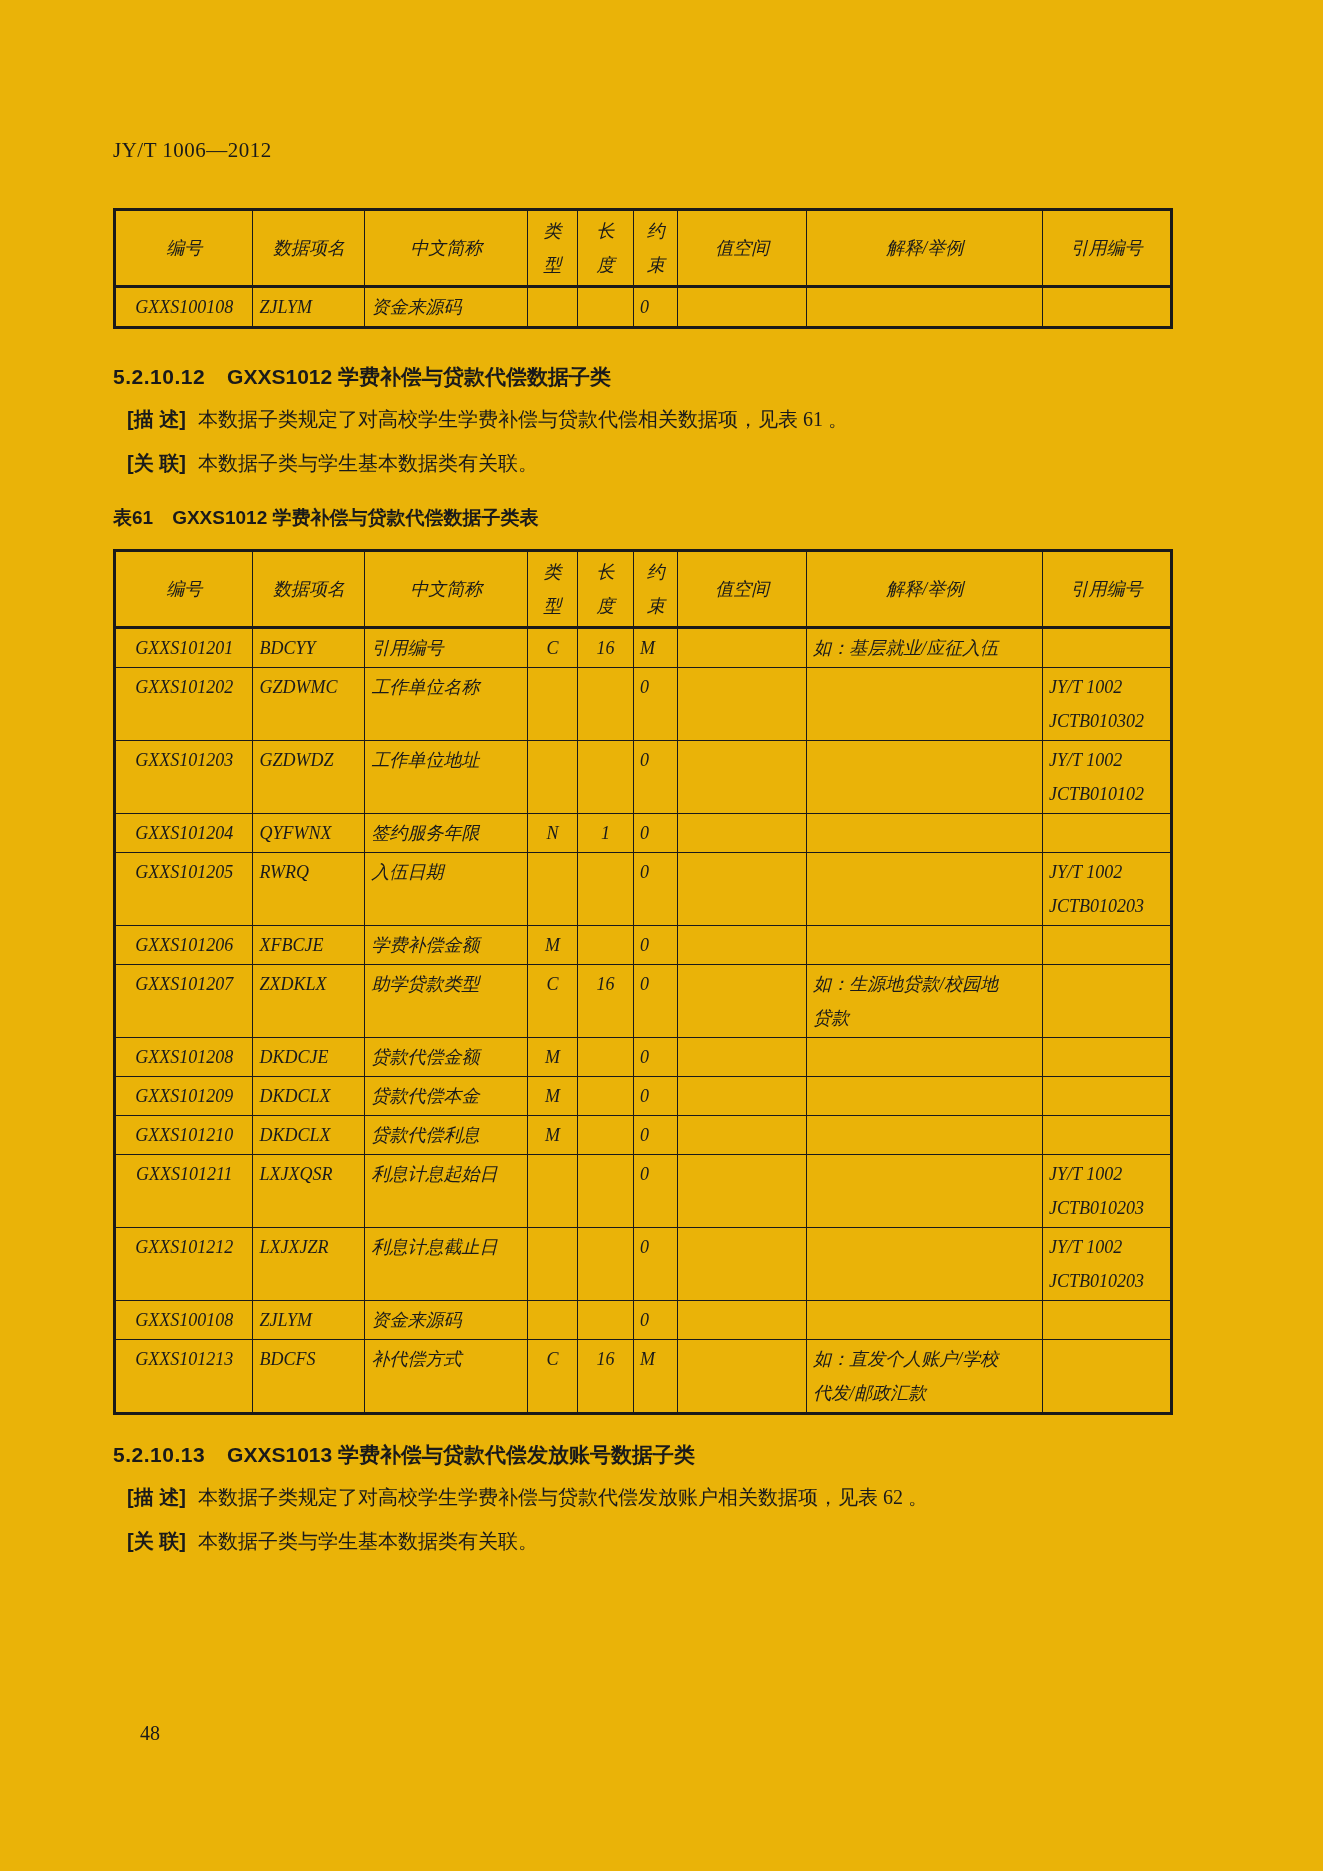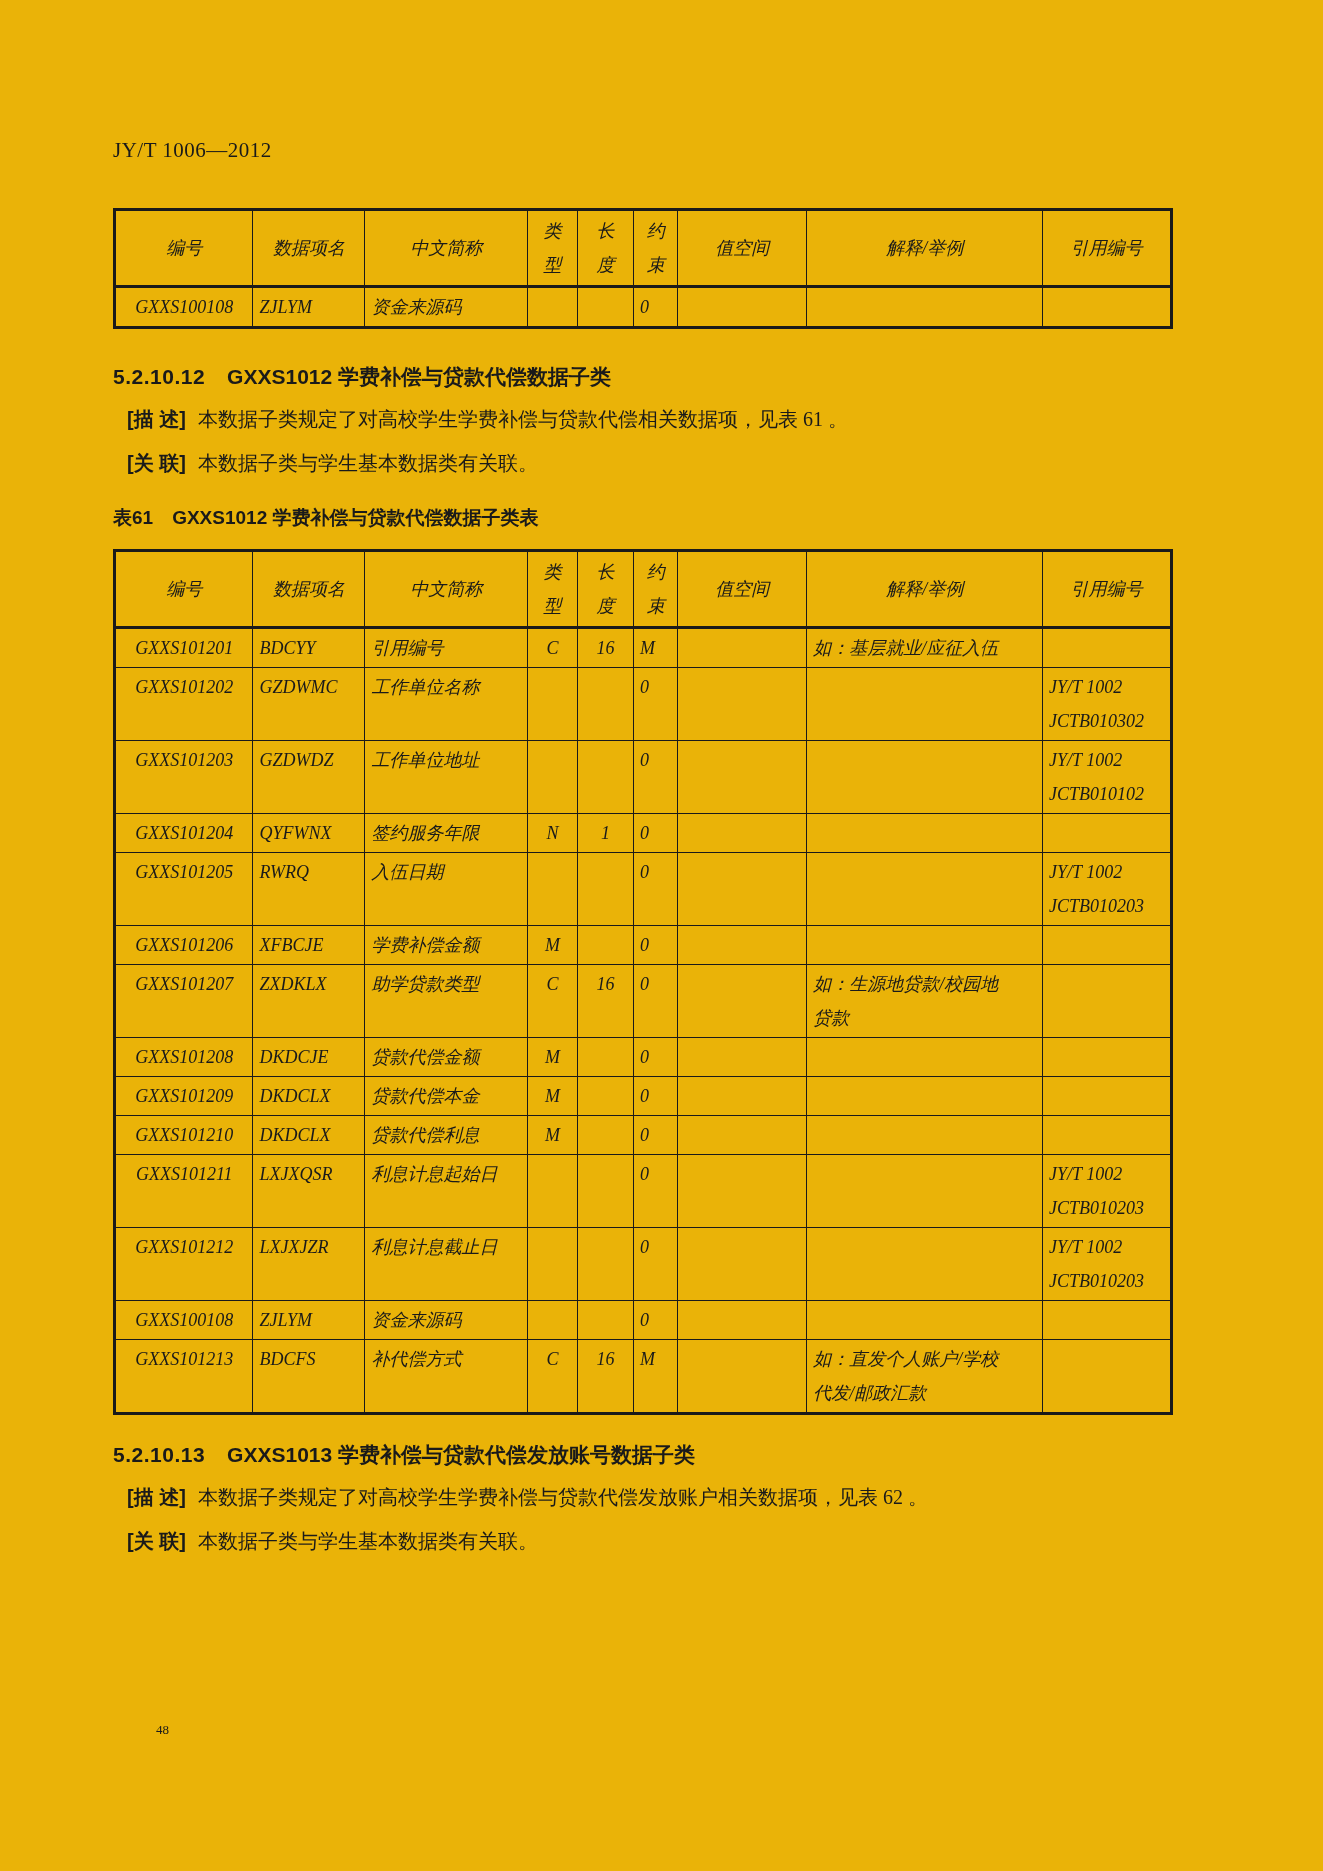"48" .page-number { font-size: 13px -> 20px; left: 156px -> 140px }
